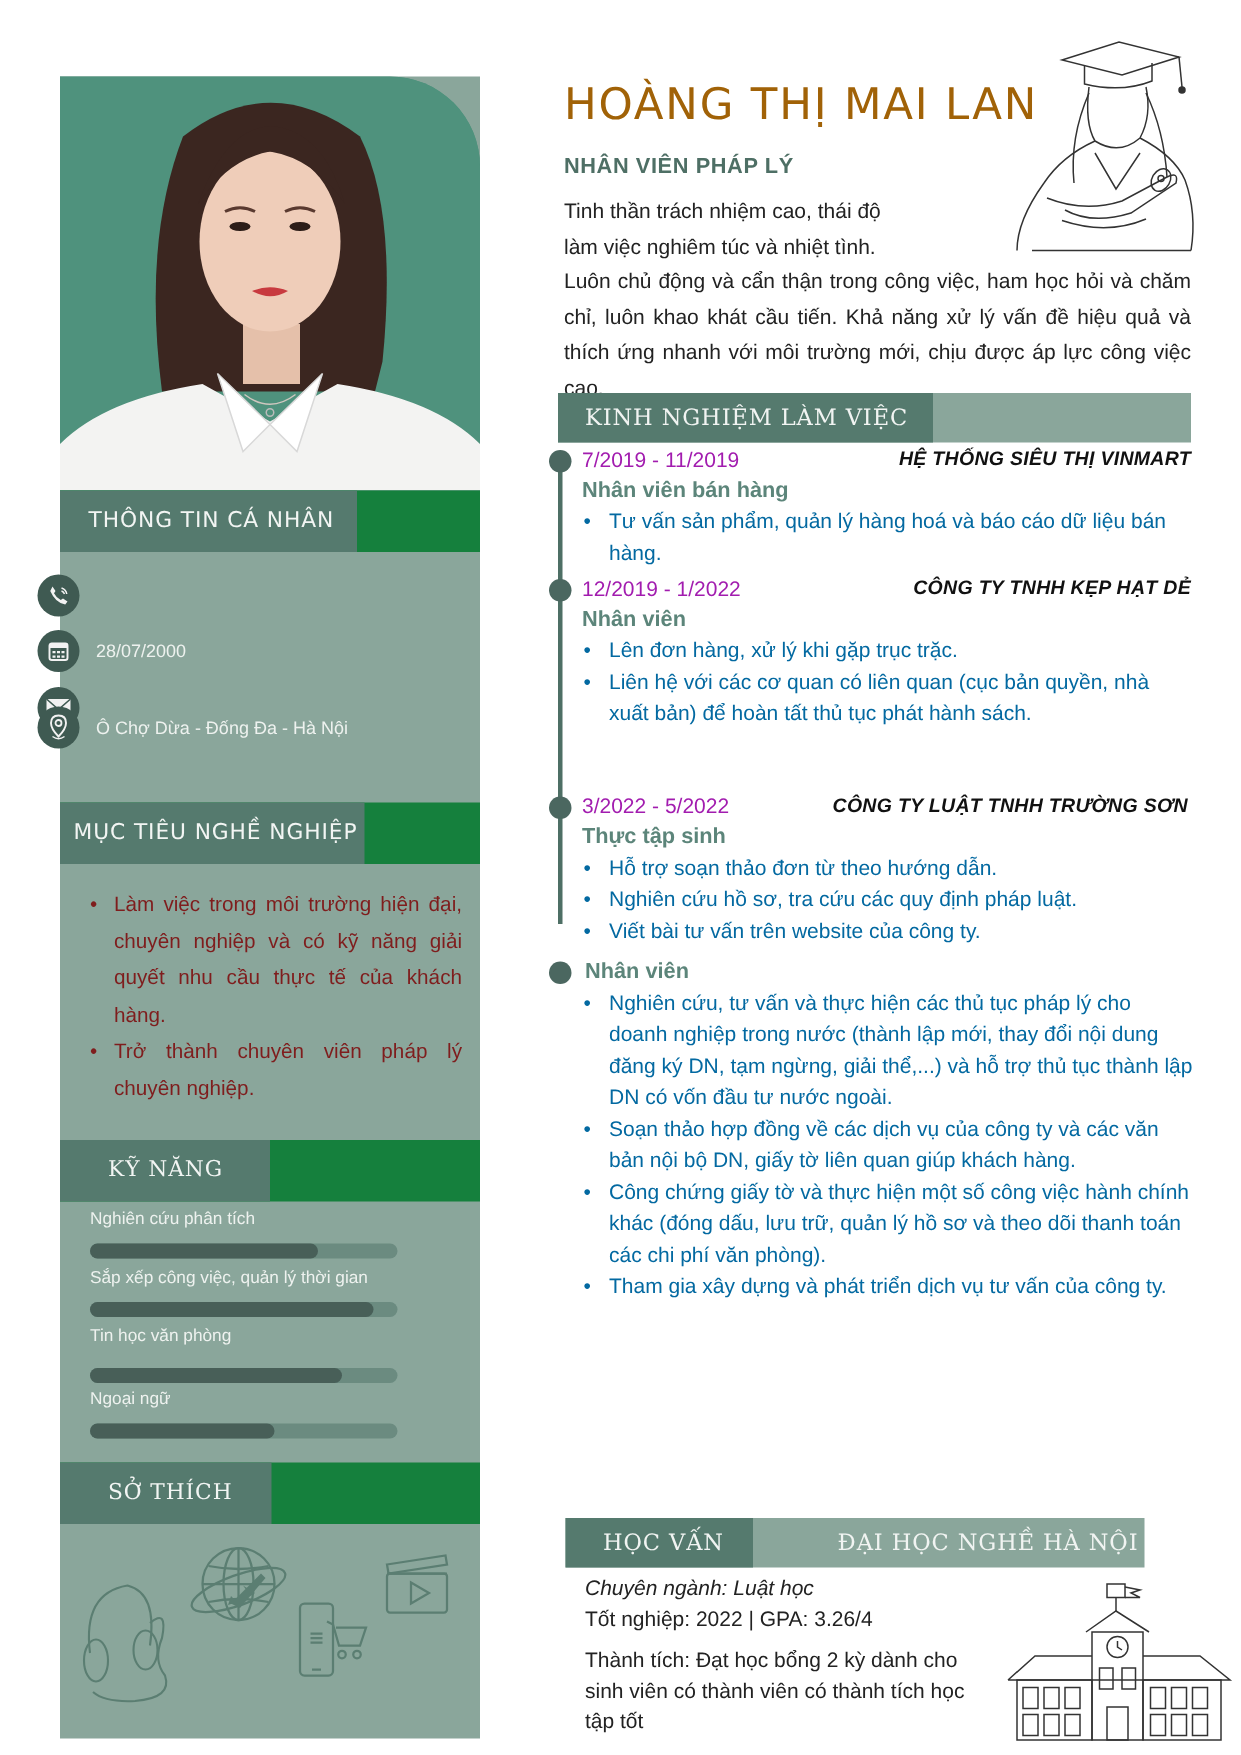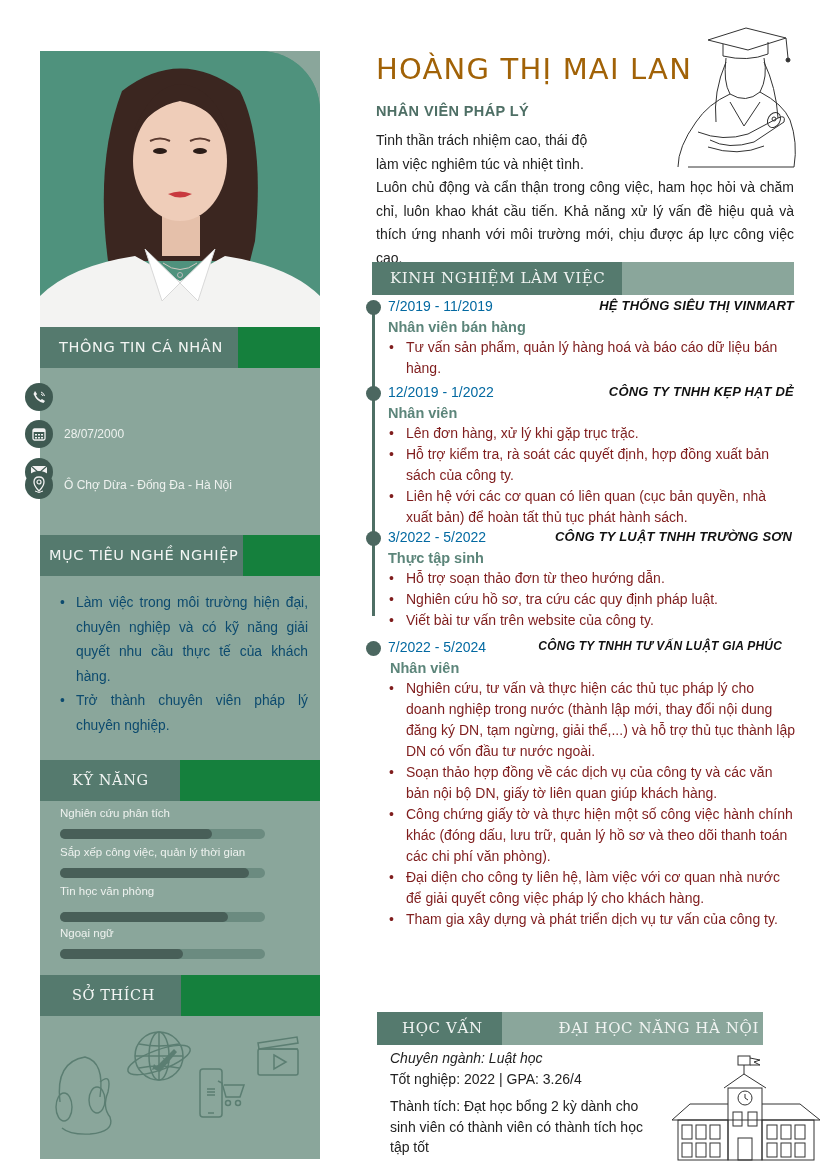"7/2019 - 11/2019" .job-date { color: #0369a1 -> #a21caf }
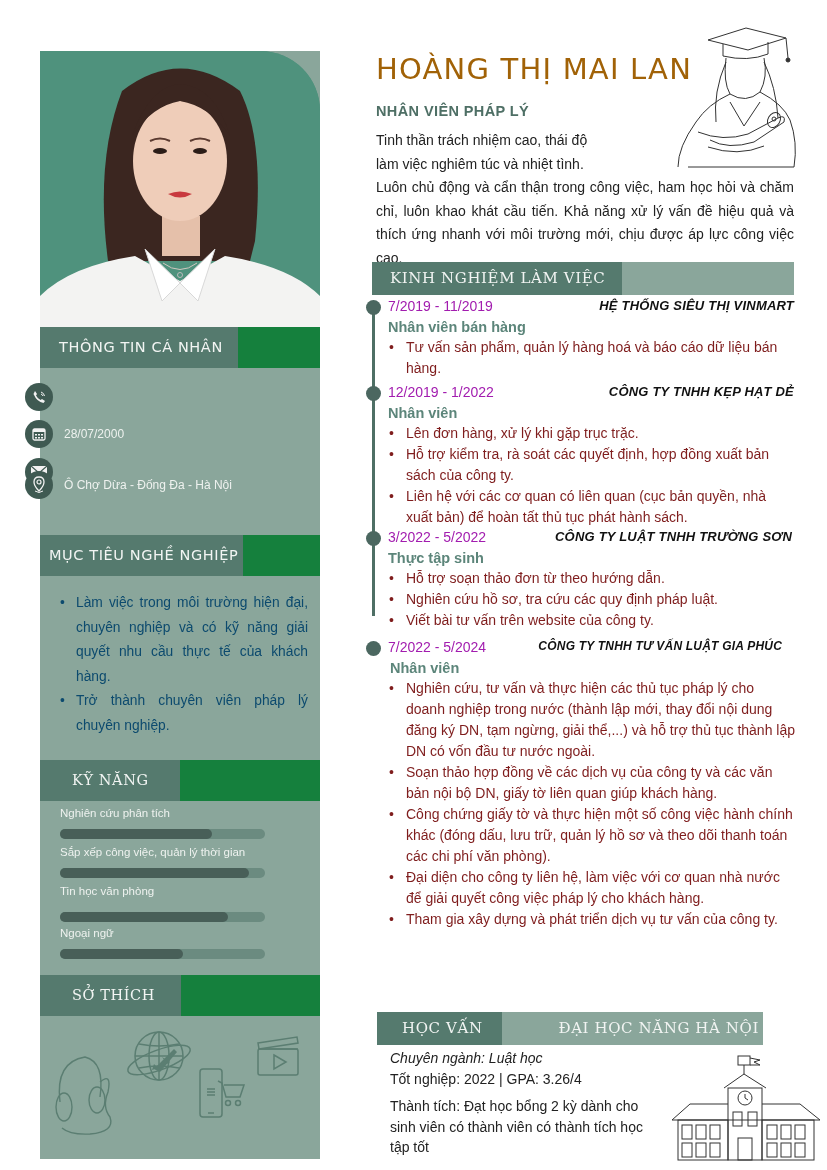"Tư vấn sản phẩm, quản" .job li { color: #7f1d1d -> #0369a1 }
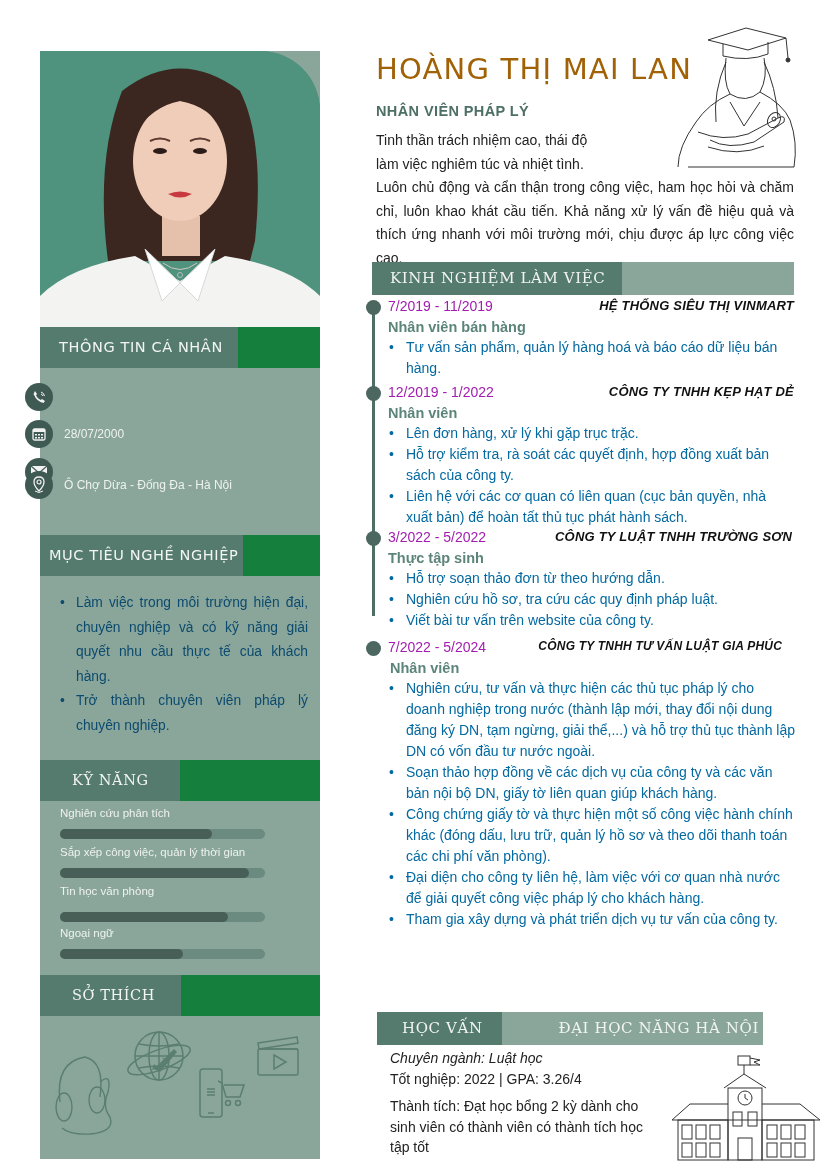"Hỗ trợ kiểm tra, rà" li { html: <li>Hỗ trợ kiểm tra, rà soát các quyết định, hợp đồng xuất bản sách của công ty.</li> -> none }
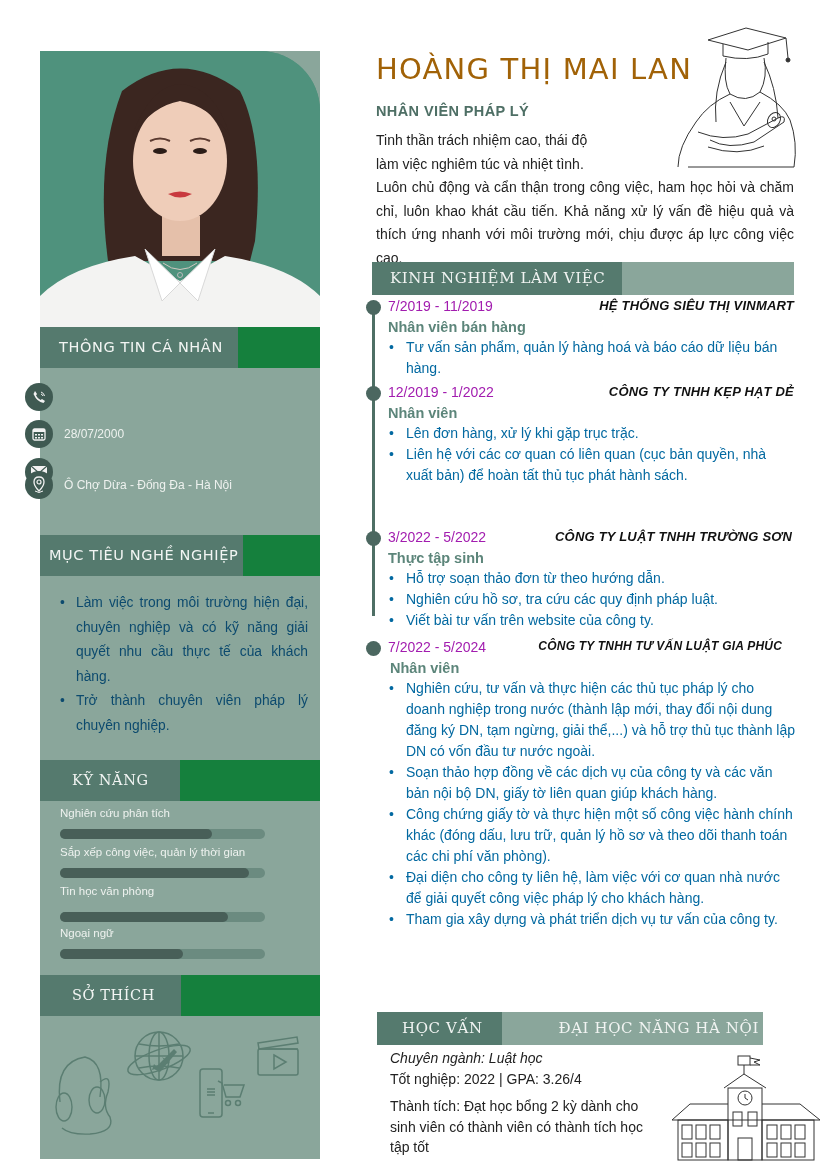"Làm việc trong môi trường" .goal-list { color: #0c4a6e -> #7f1d1d }
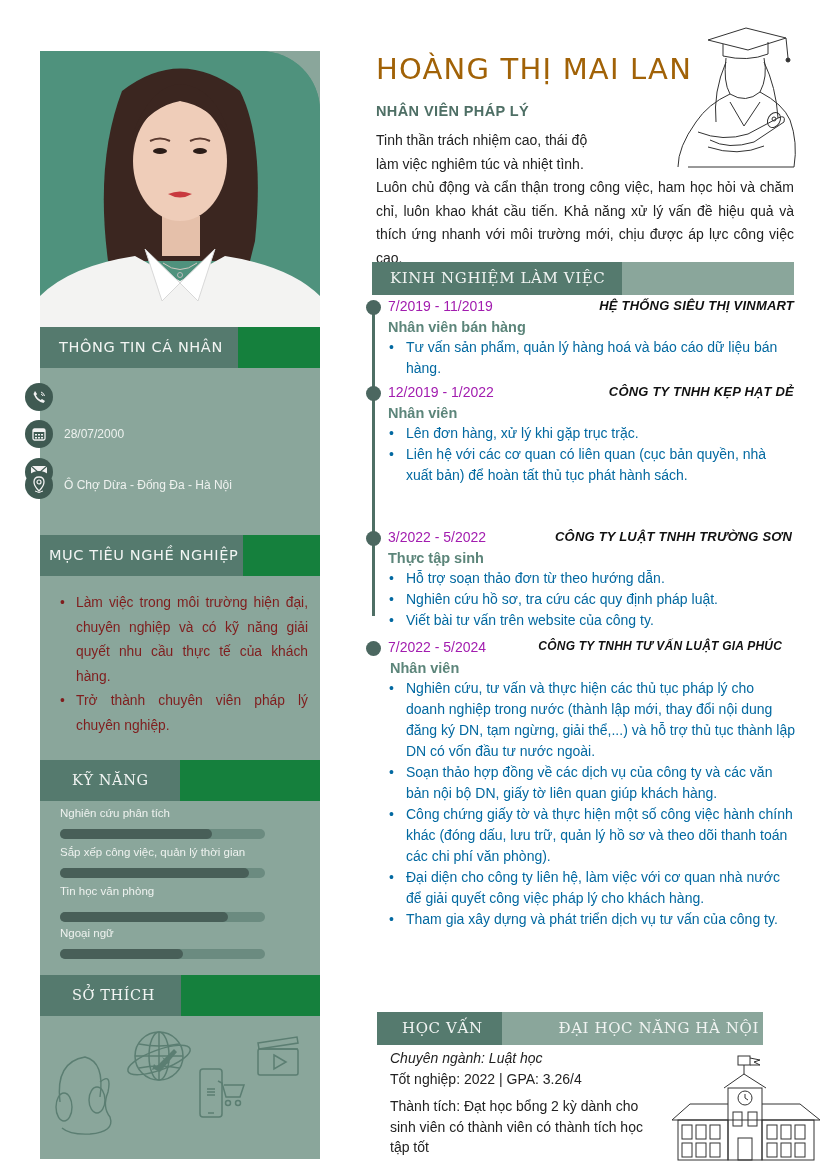"7/2022 - 5/2024" div.job-head { html: <div> <span>7/2022 - 5/2024</span> <span>CÔNG TY TNHH TƯ VẤN LUẬT GIA PHÚC</span> </div> -> none }
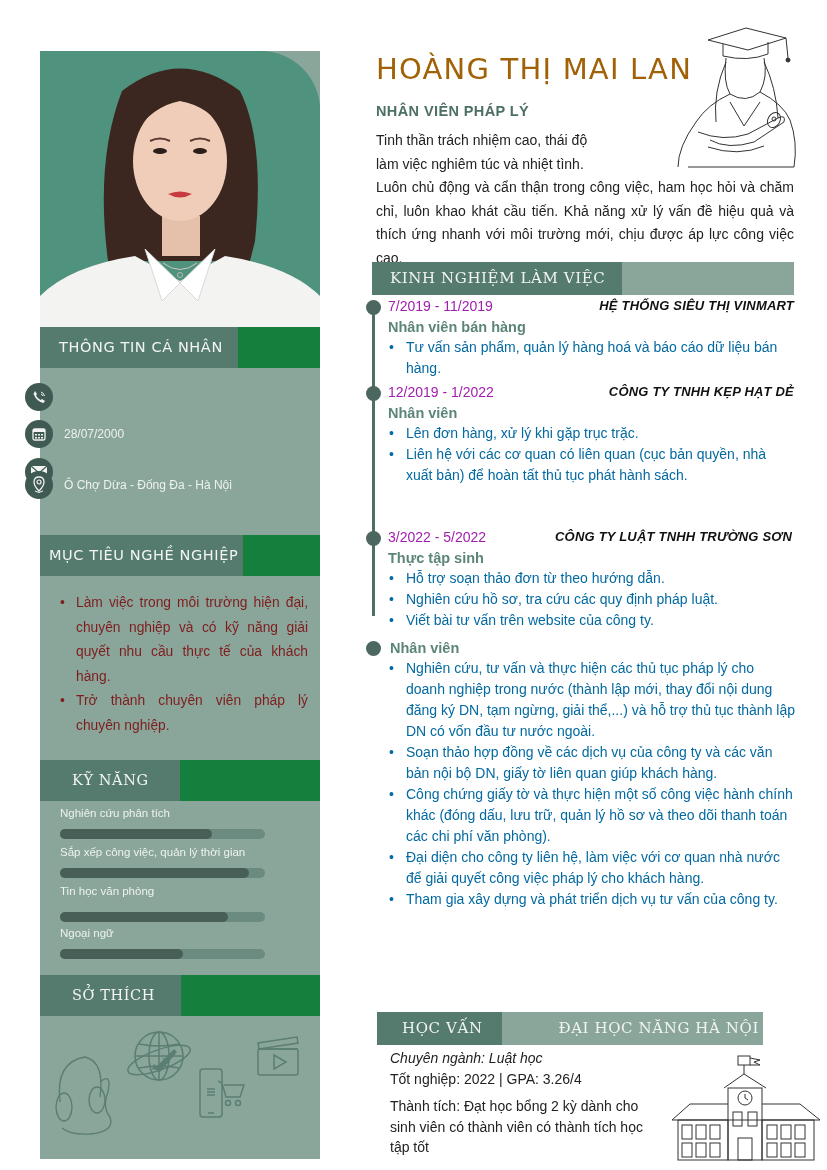"Đại diện cho công ty" li { html: <li>Đại diện cho công ty liên hệ, làm việc với cơ quan nhà nước để giải quyết công việc pháp lý cho khách hàng.</li> -> none }
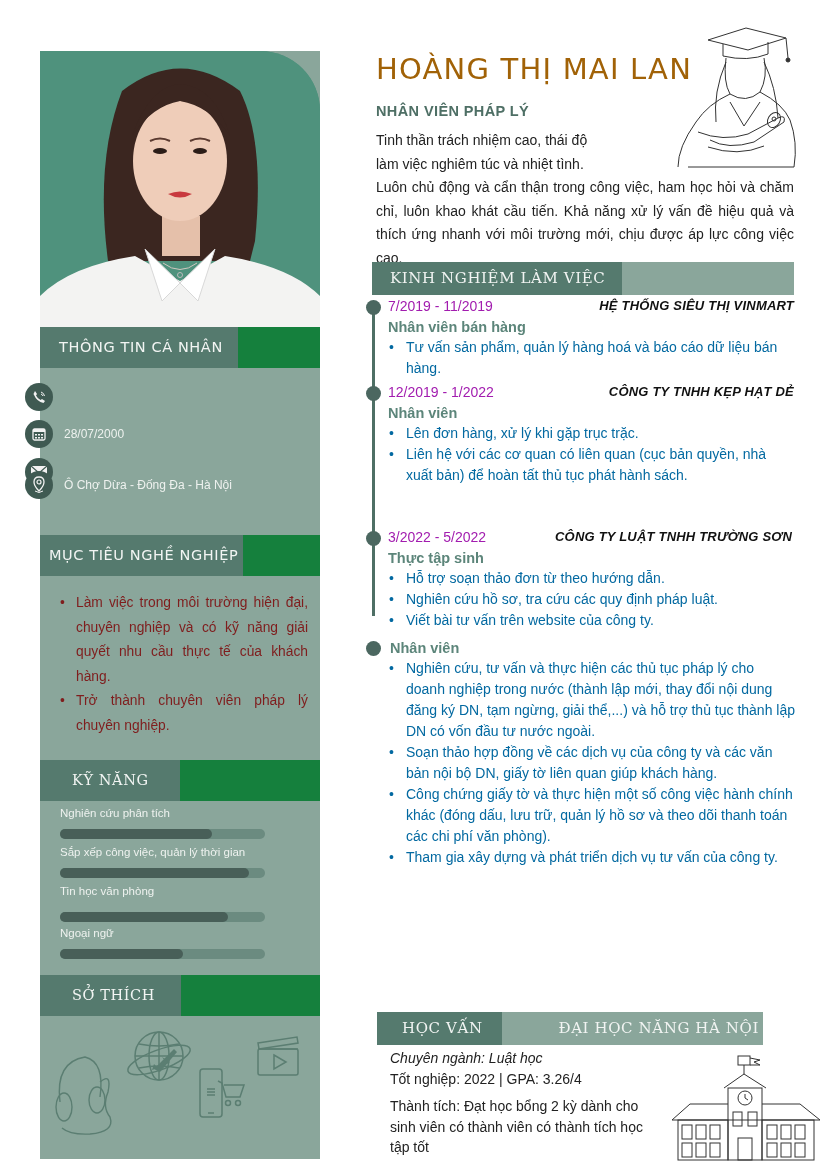"ĐẠI HỌC NĂNG HÀ NỘI" span.lbl { text: NĂNG -> NGHỀ }
